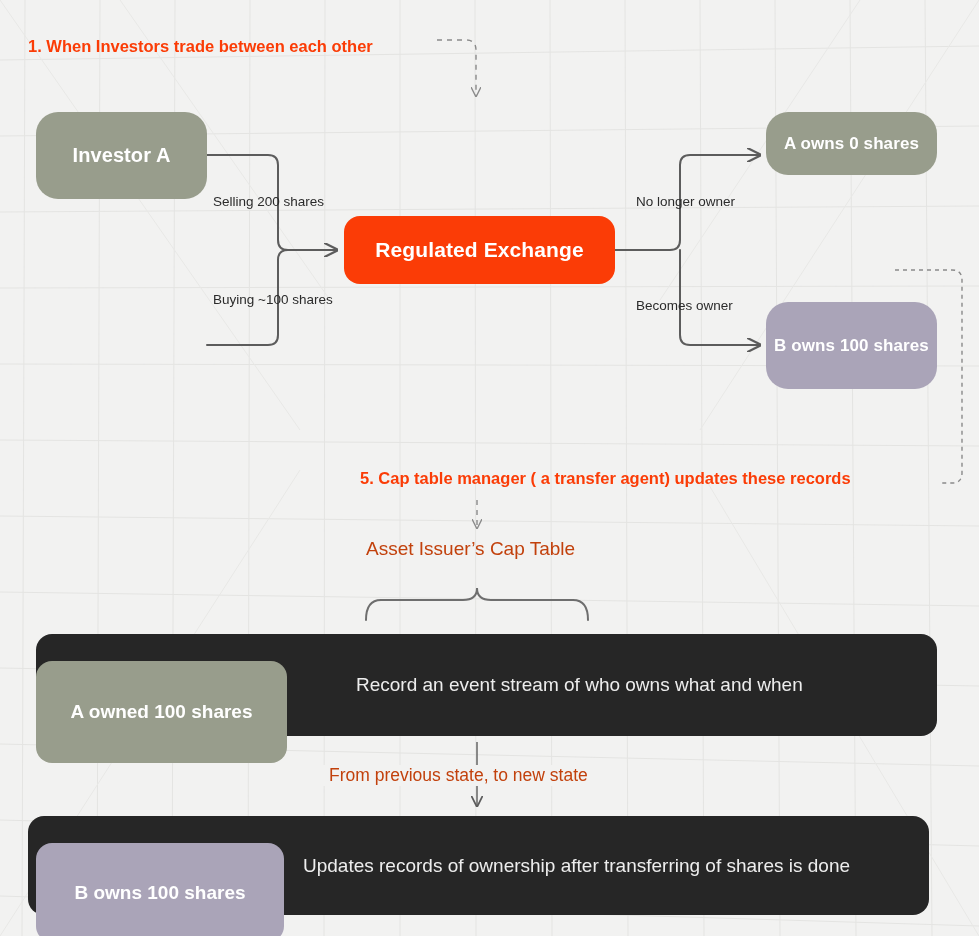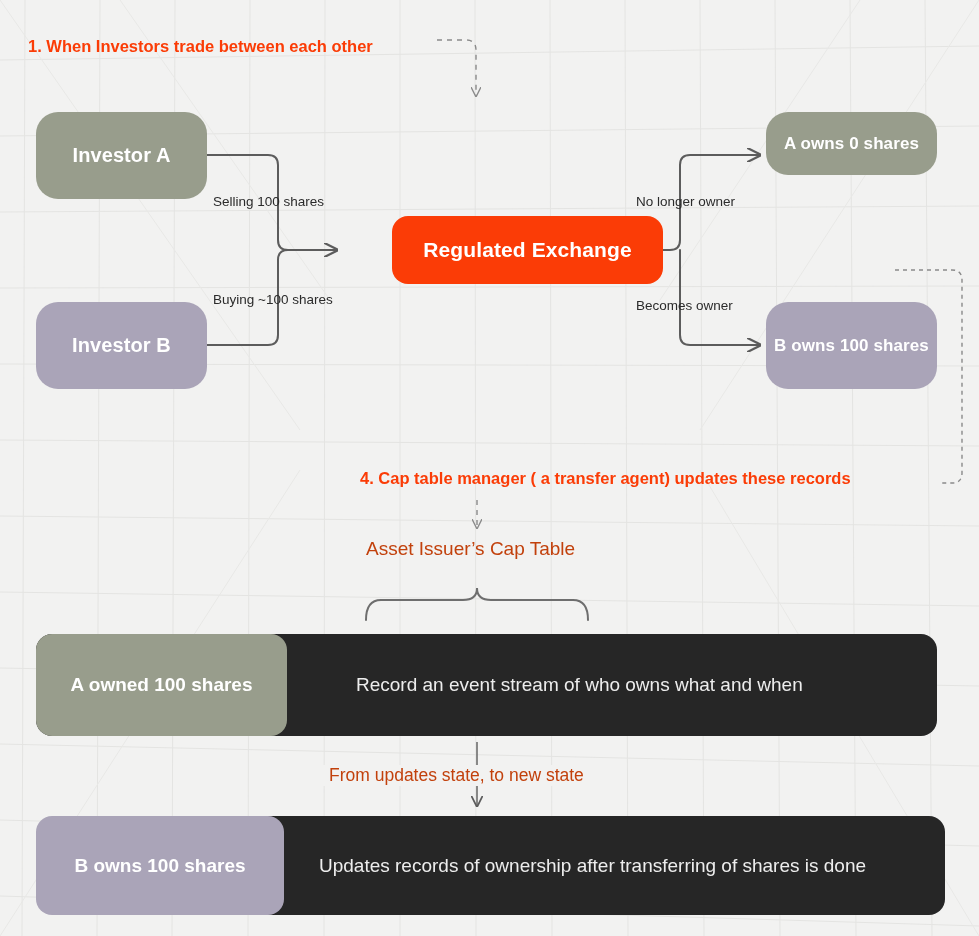"Selling 100 shares" div.edge-label { text: 100 -> 200 }
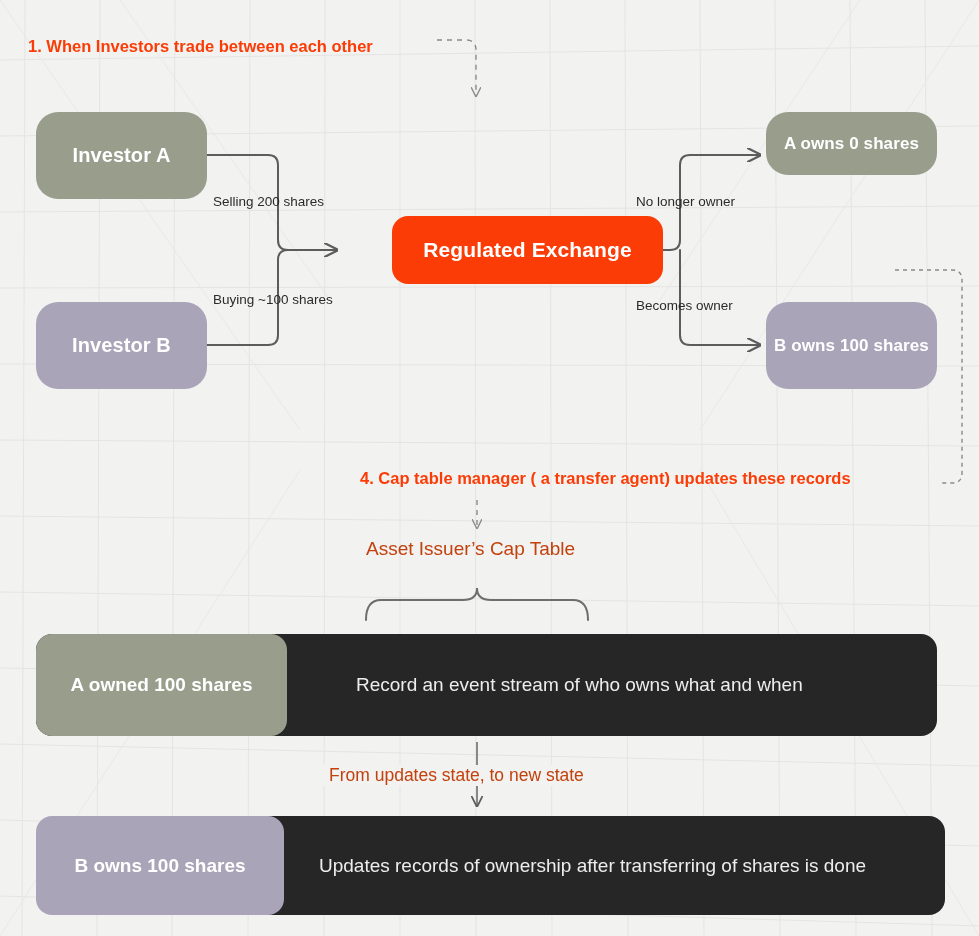"Regulated Exchange" .node.orange { margin-left: 48px -> none }
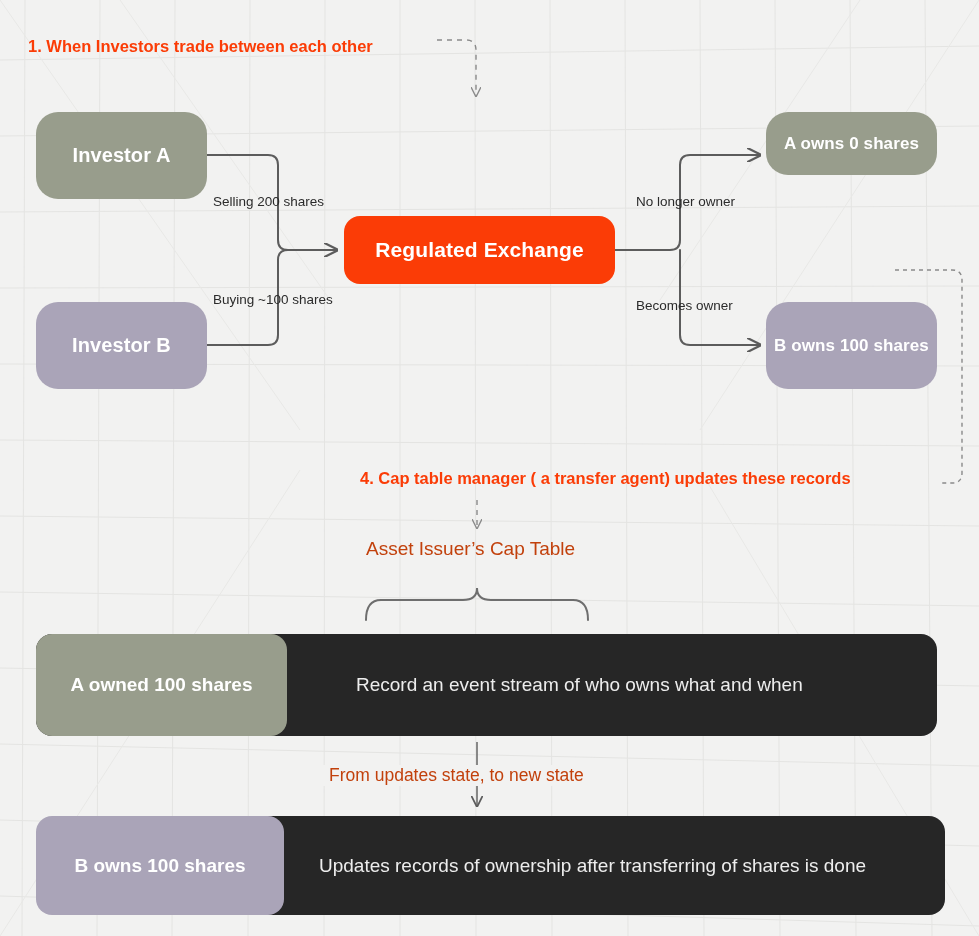"Investor B" div.node { html: <div> <span>Investor B</span> </div> -> none }
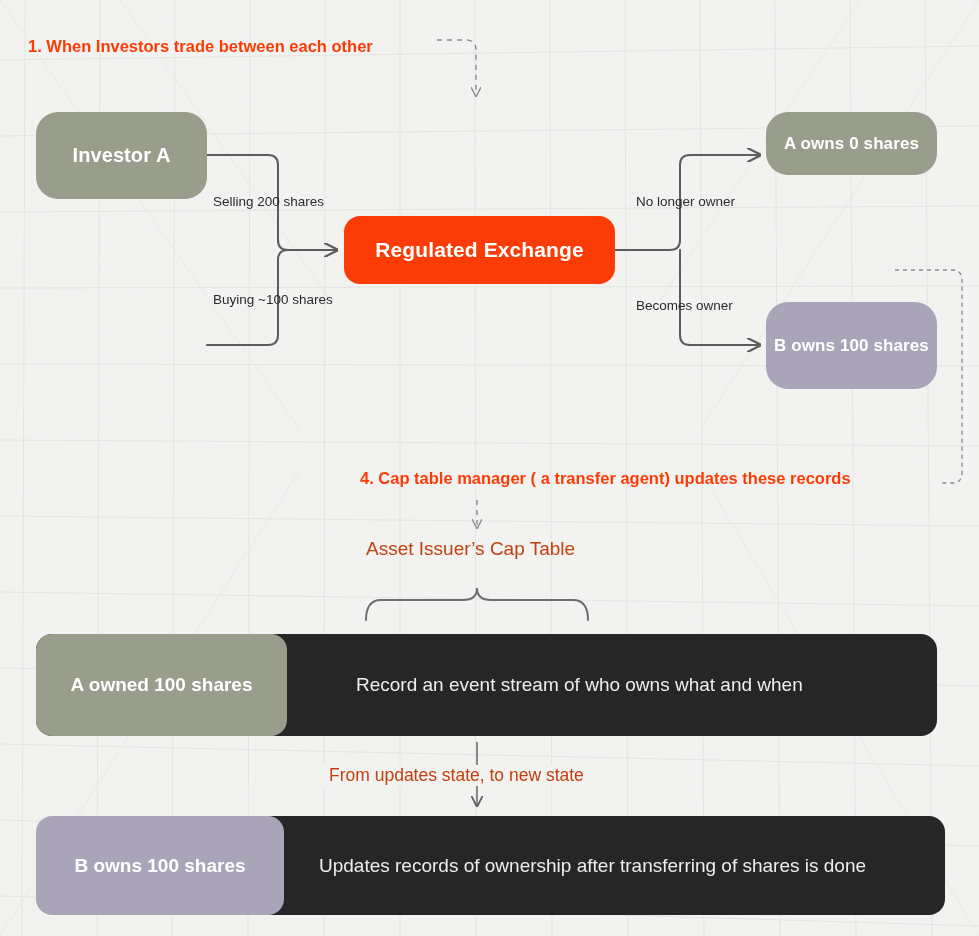"4. Cap table manager (" div.step-heading { text: 4 -> 5 }
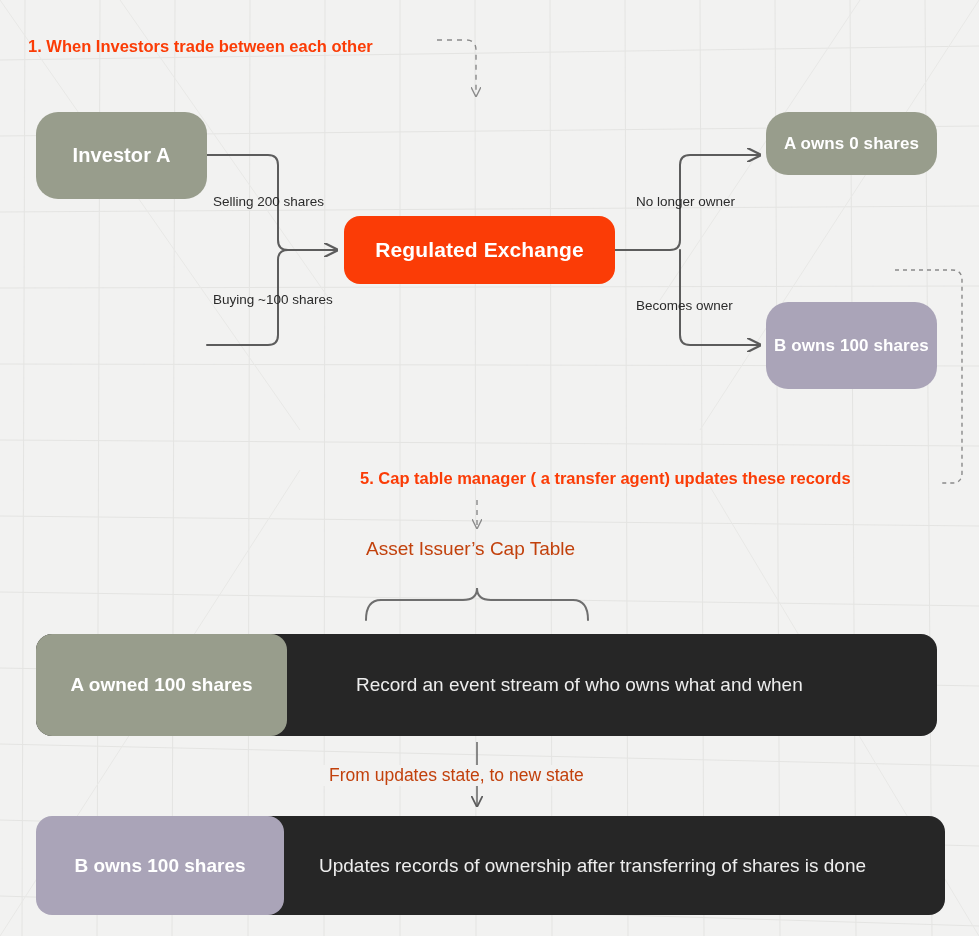"A owned 100 shares" .record-chip { margin-top: none -> 27px }
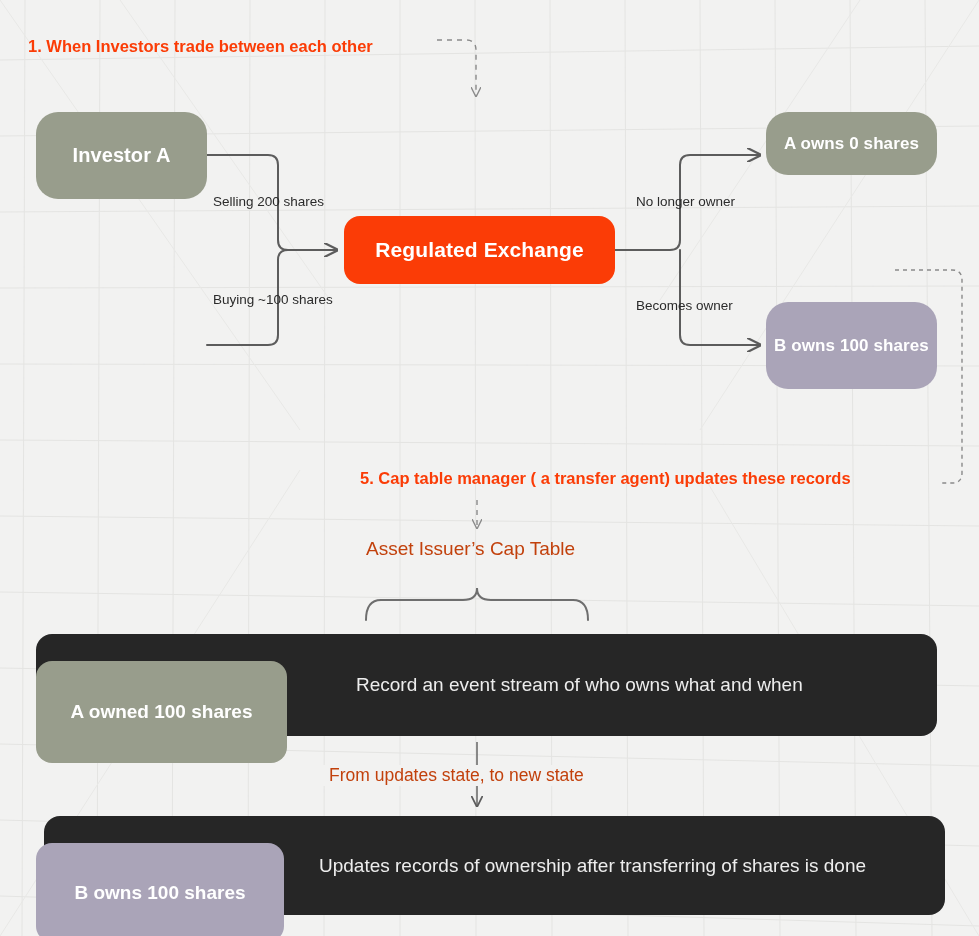"From updates state, to new" div.caption { text: updates -> previous }
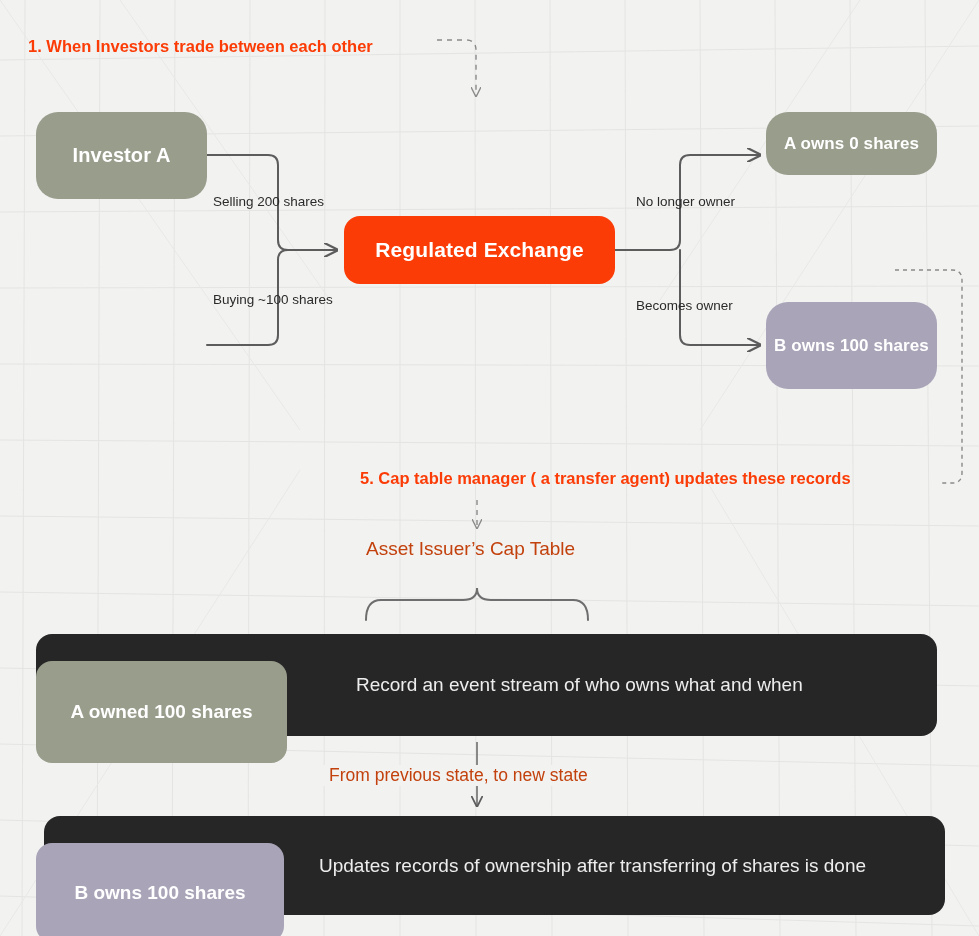"Updates records of ownership after" div.record-bar { left: 44px -> 28px }
